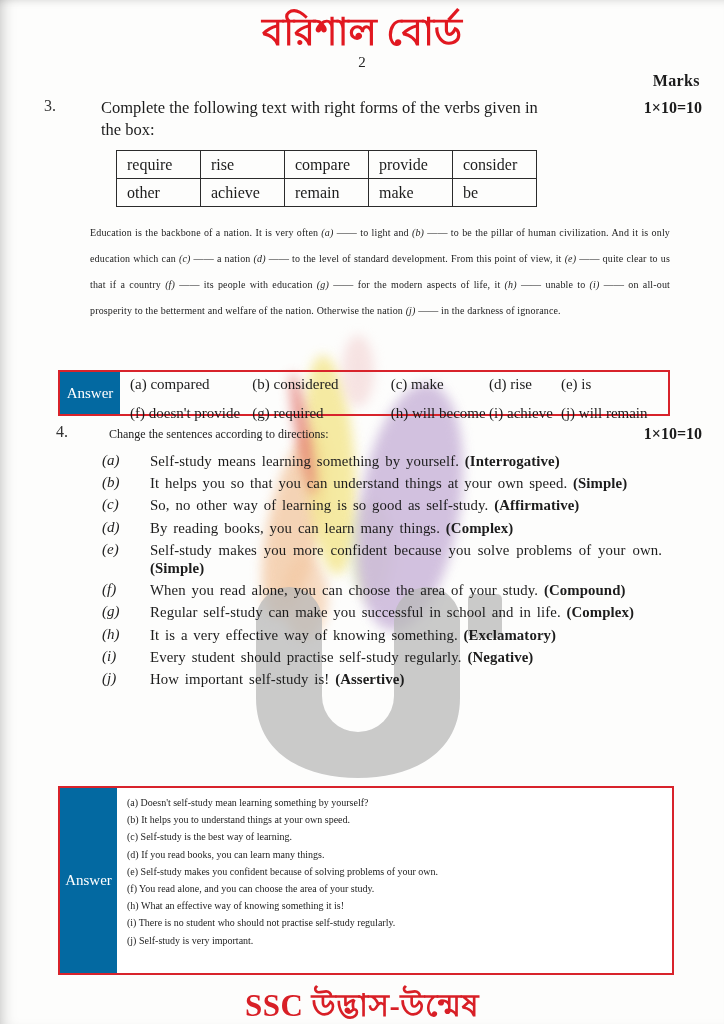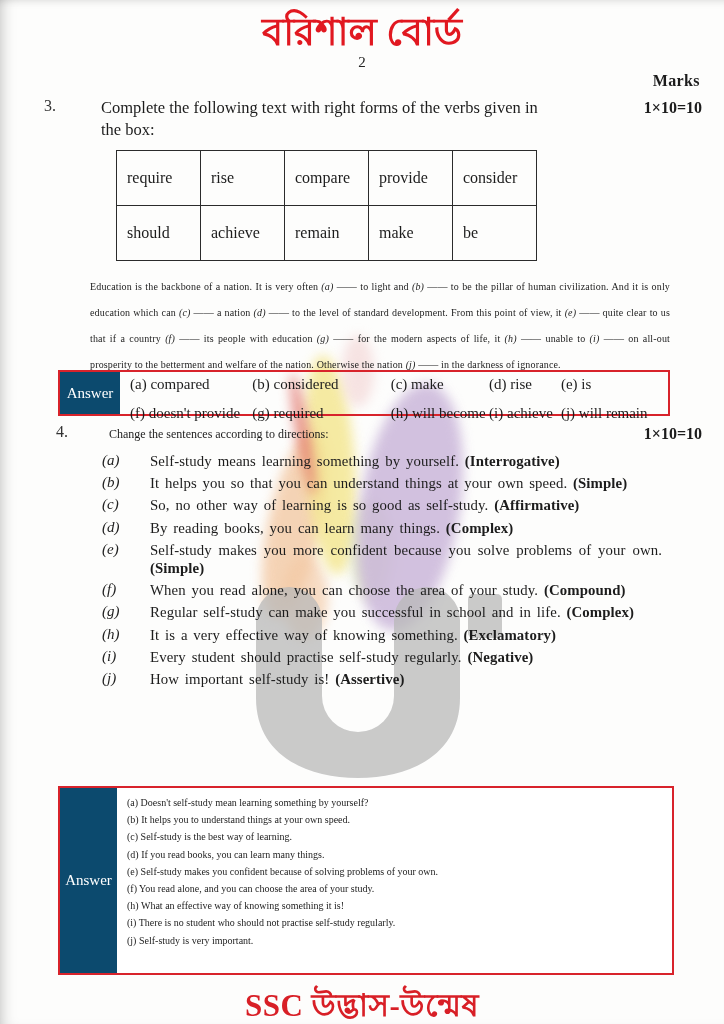"require" .verbtable td { padding: 18px 10px -> 4px 10px }
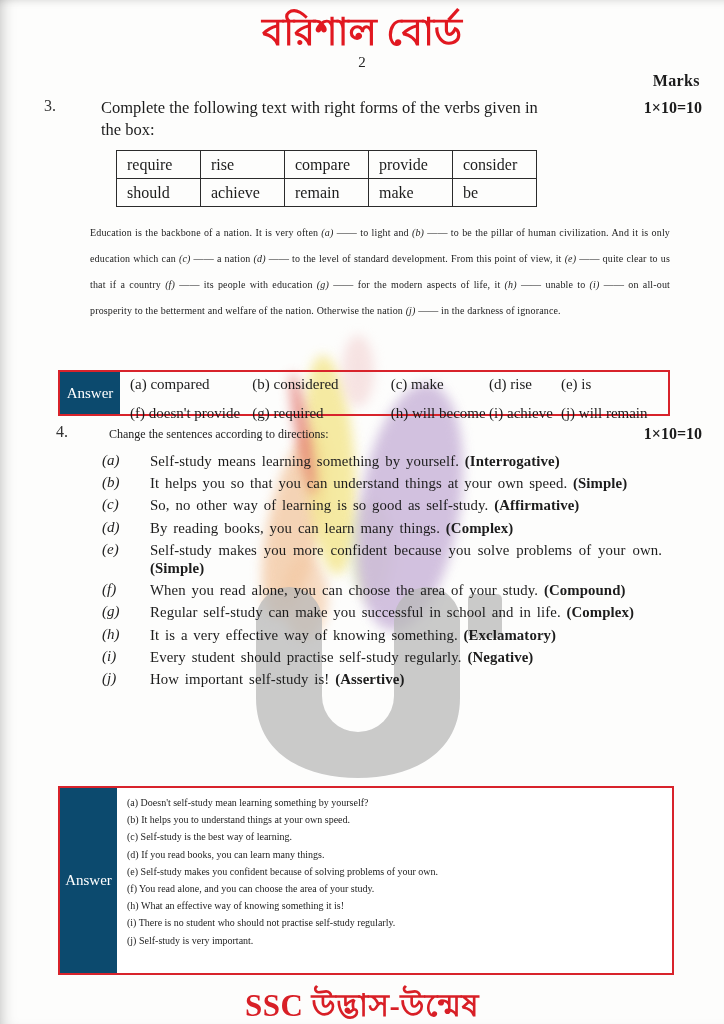"should" td { text: should -> other }
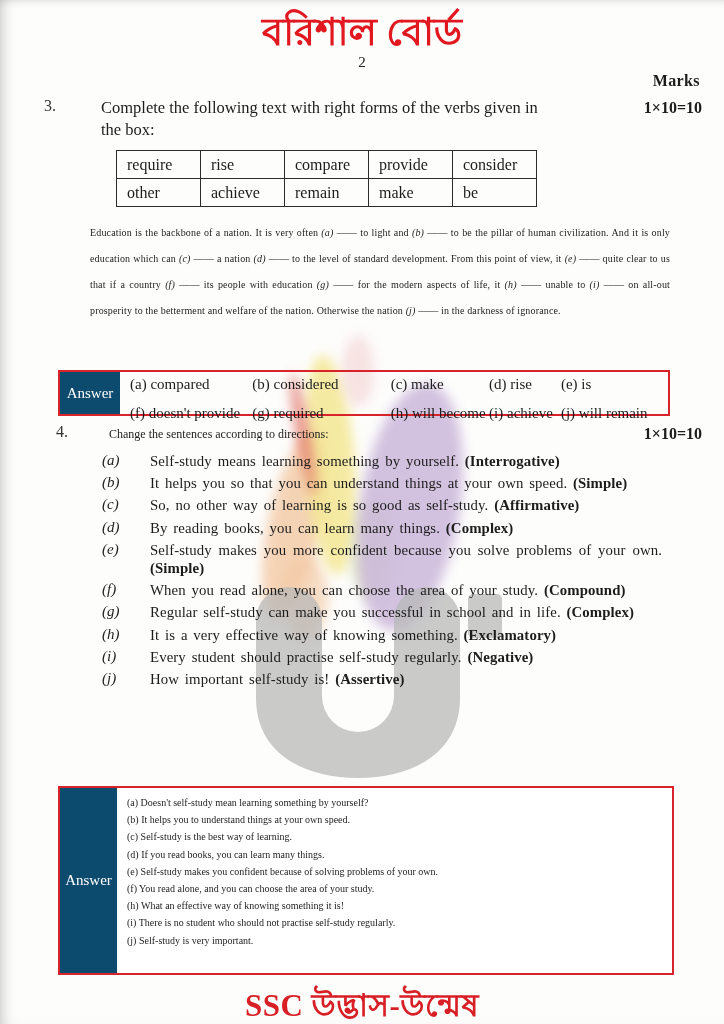"Answer" .anslabel { background: #0c4a6e -> #0369a1 }
